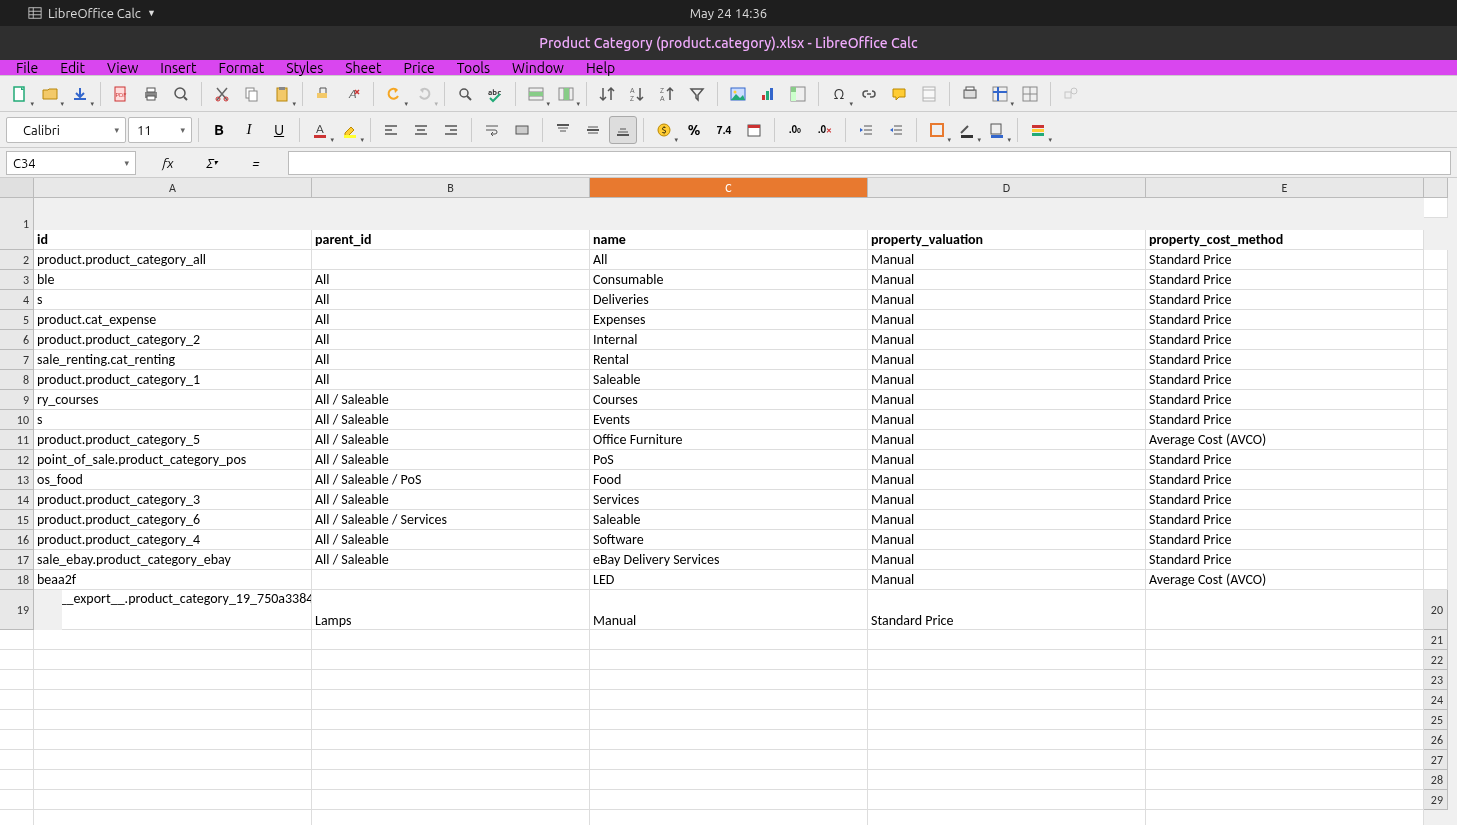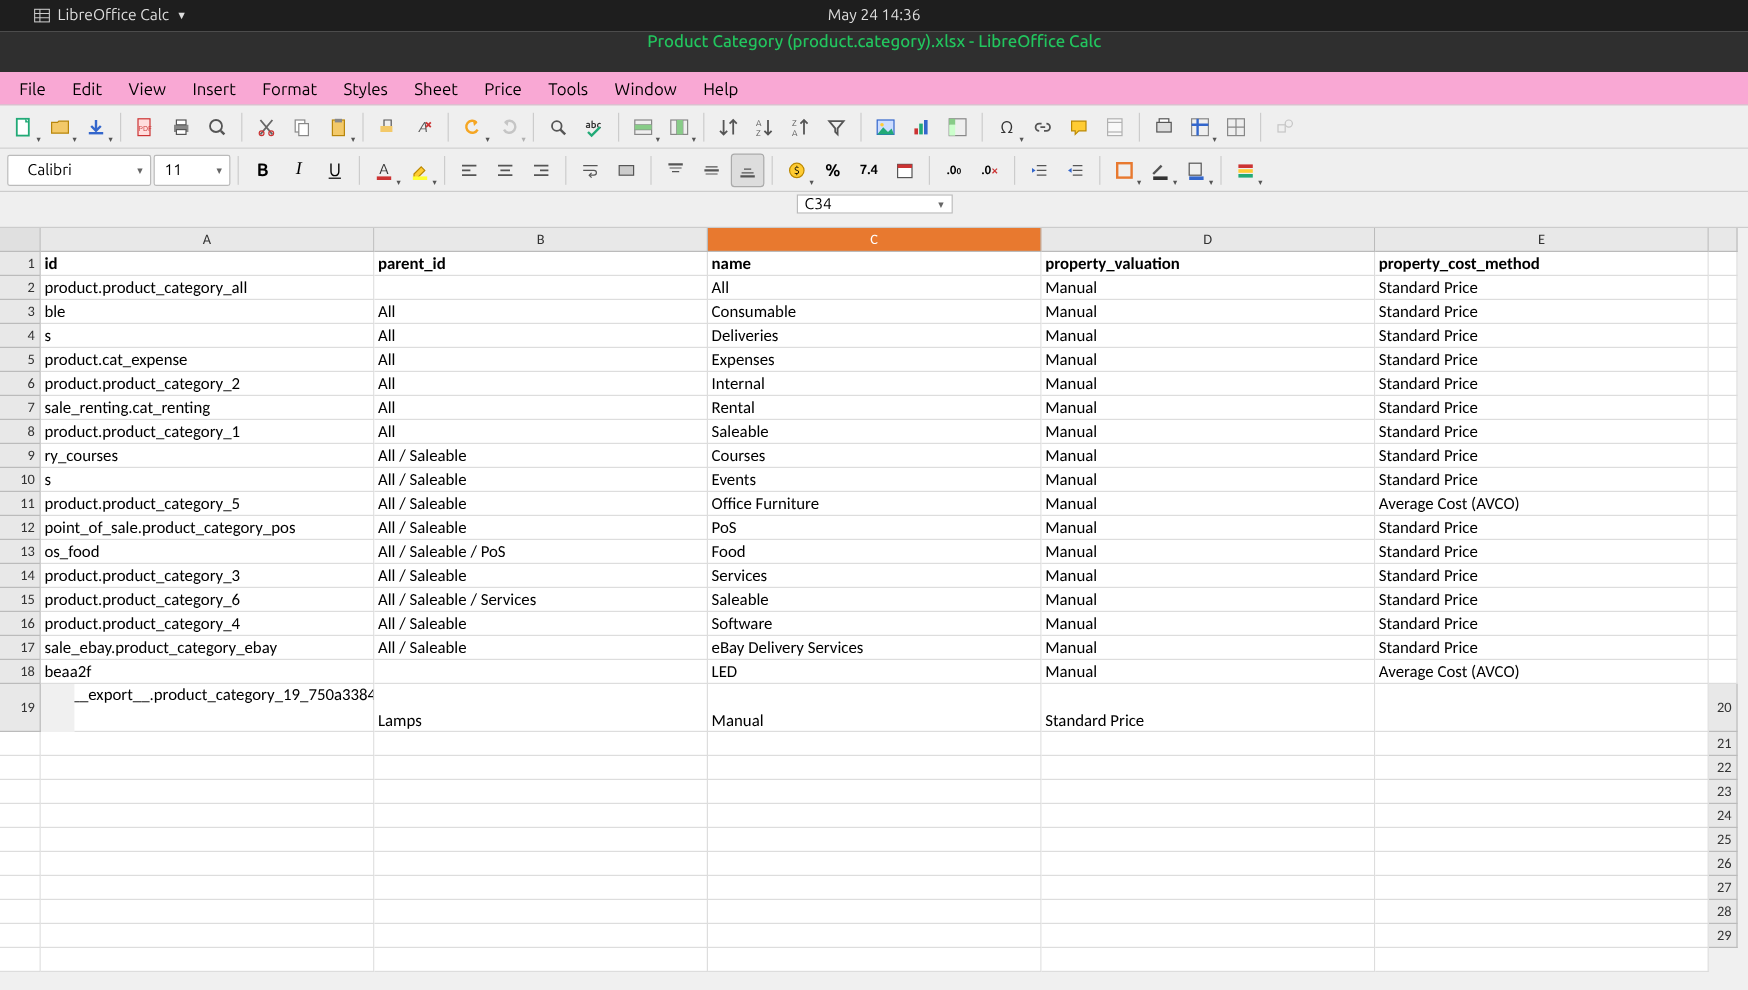"Product Category (product.category).xlsx" .titlebar { align-items: flex-start -> center; color: #22c55e -> #f0abfc }
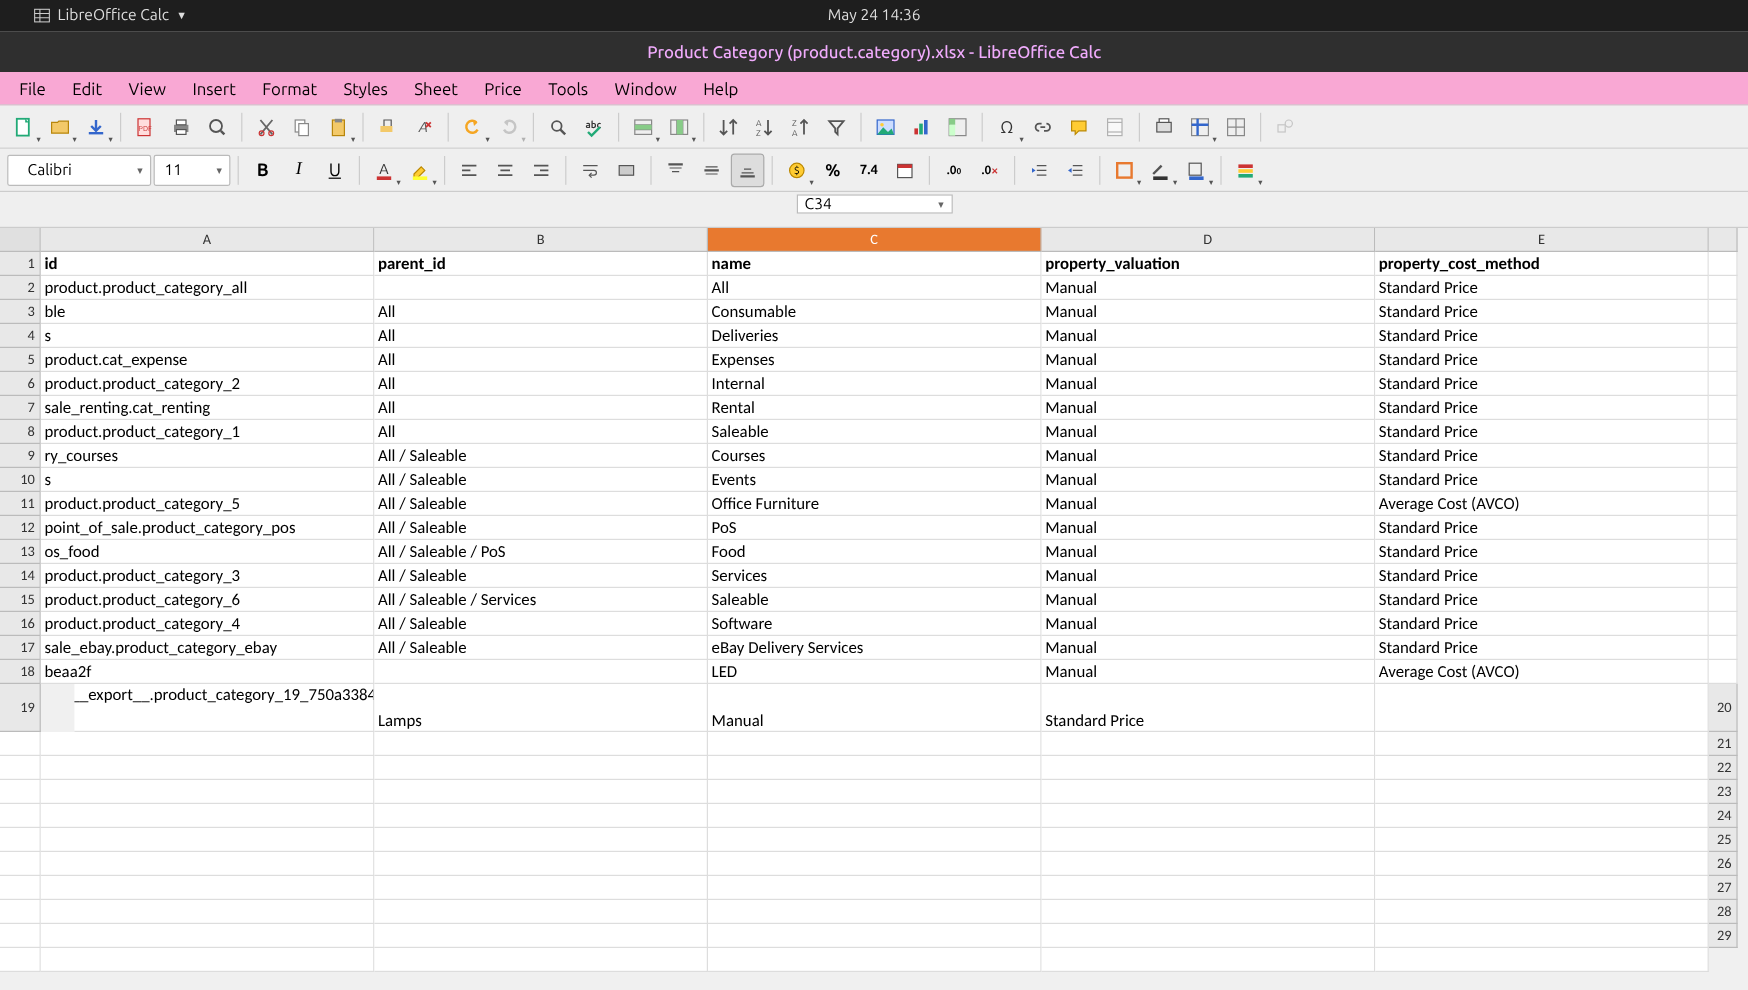"File" .menubar { background: #f9a8d4 -> #d946ef; height: 28px -> 16px }
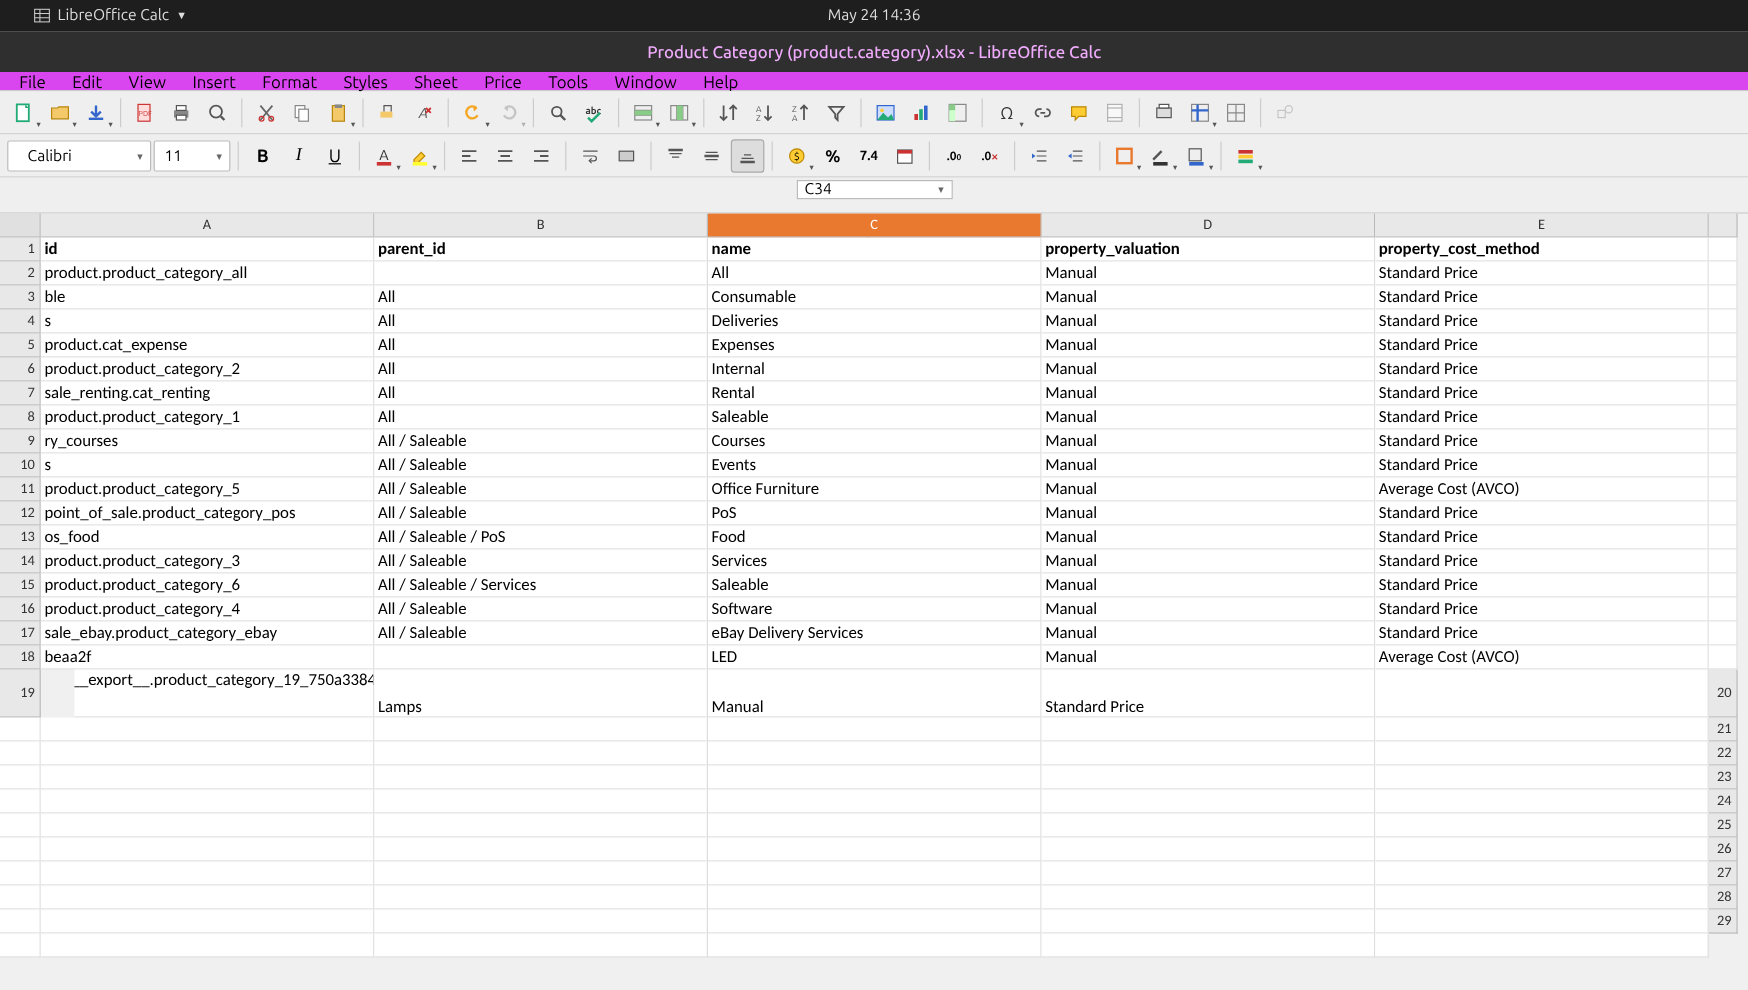"C34" .formularow { flex-direction: column -> none }
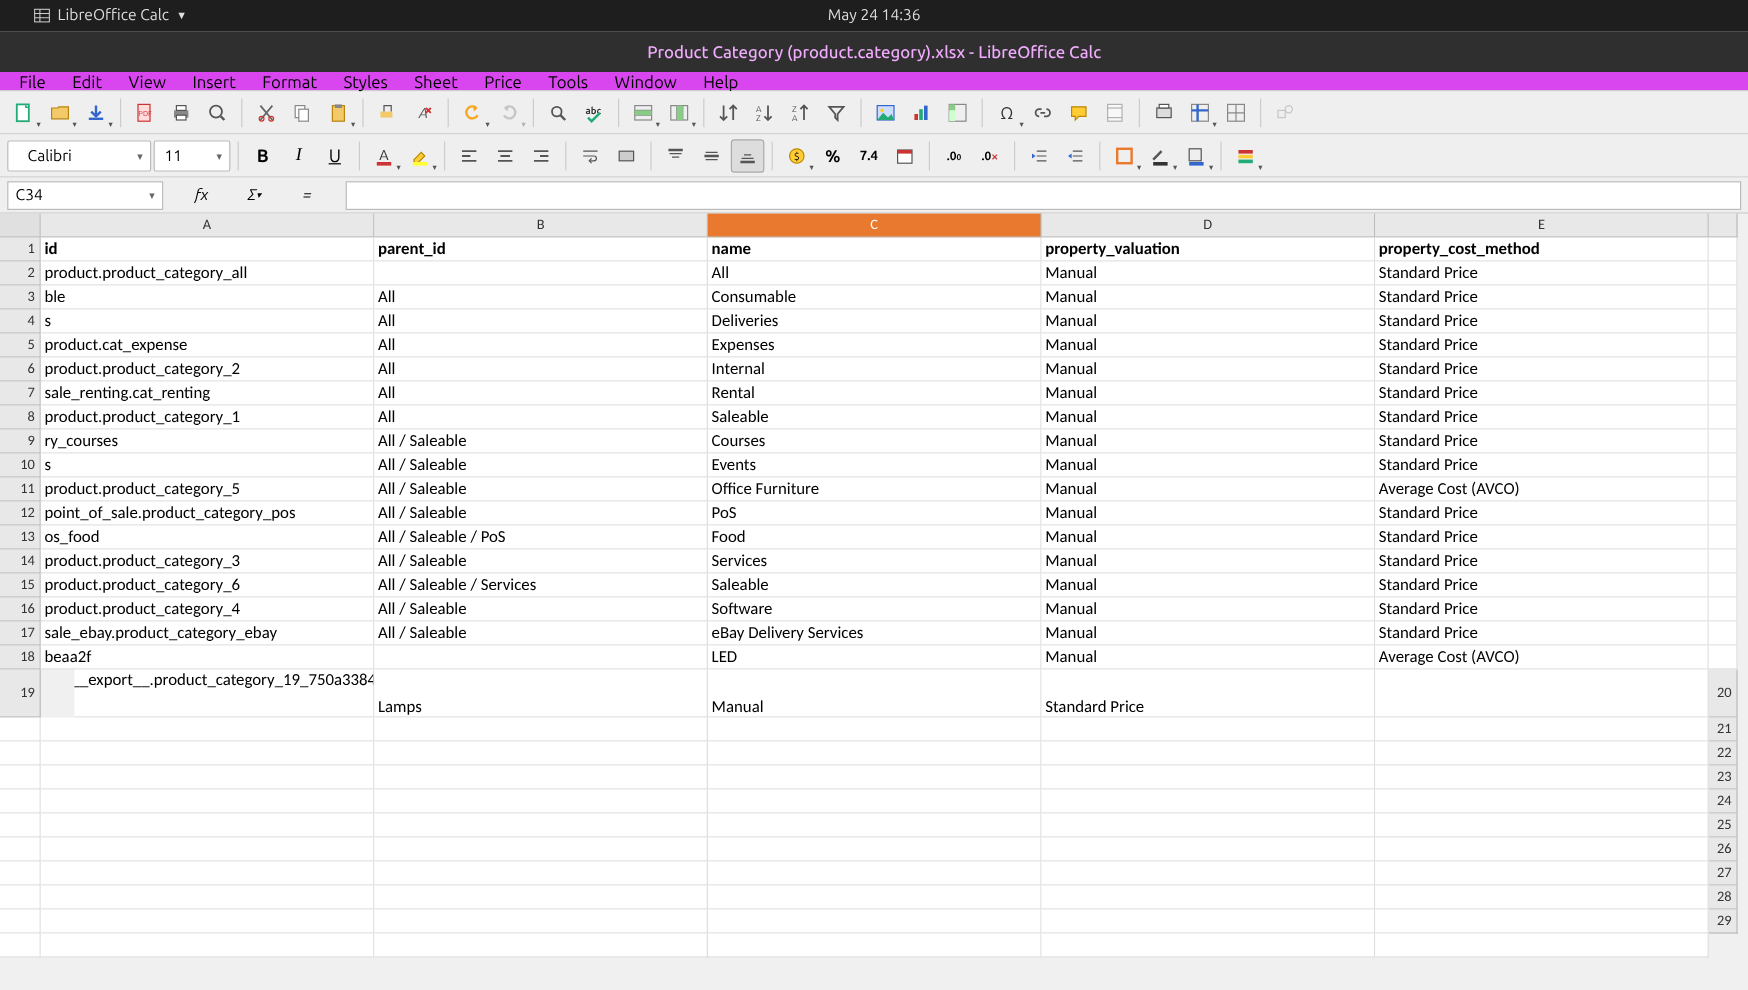"id" .cell.bold { margin-top: none -> 32px }
